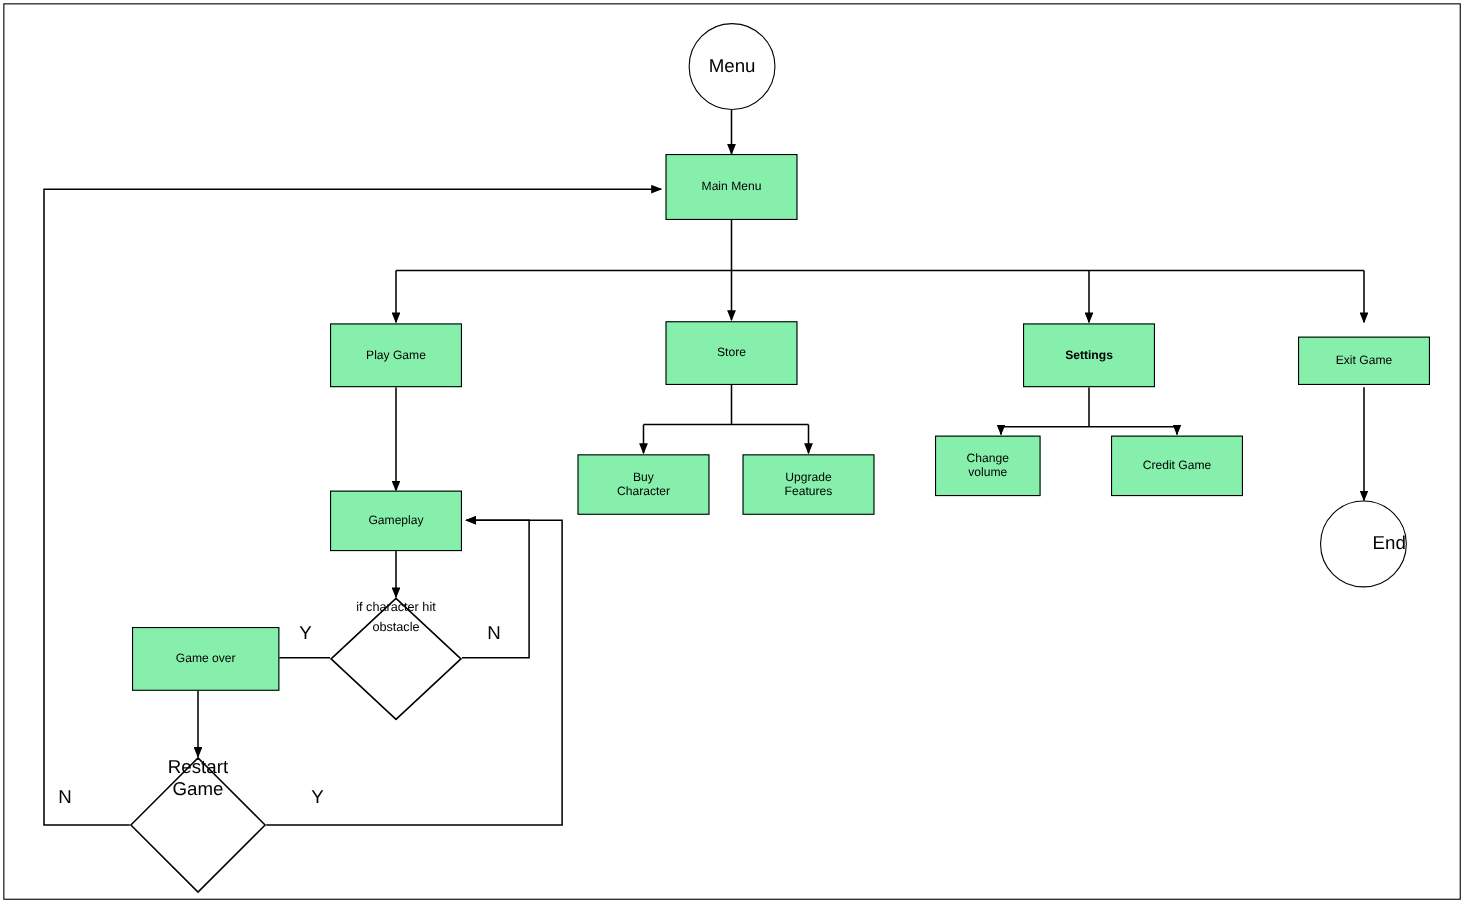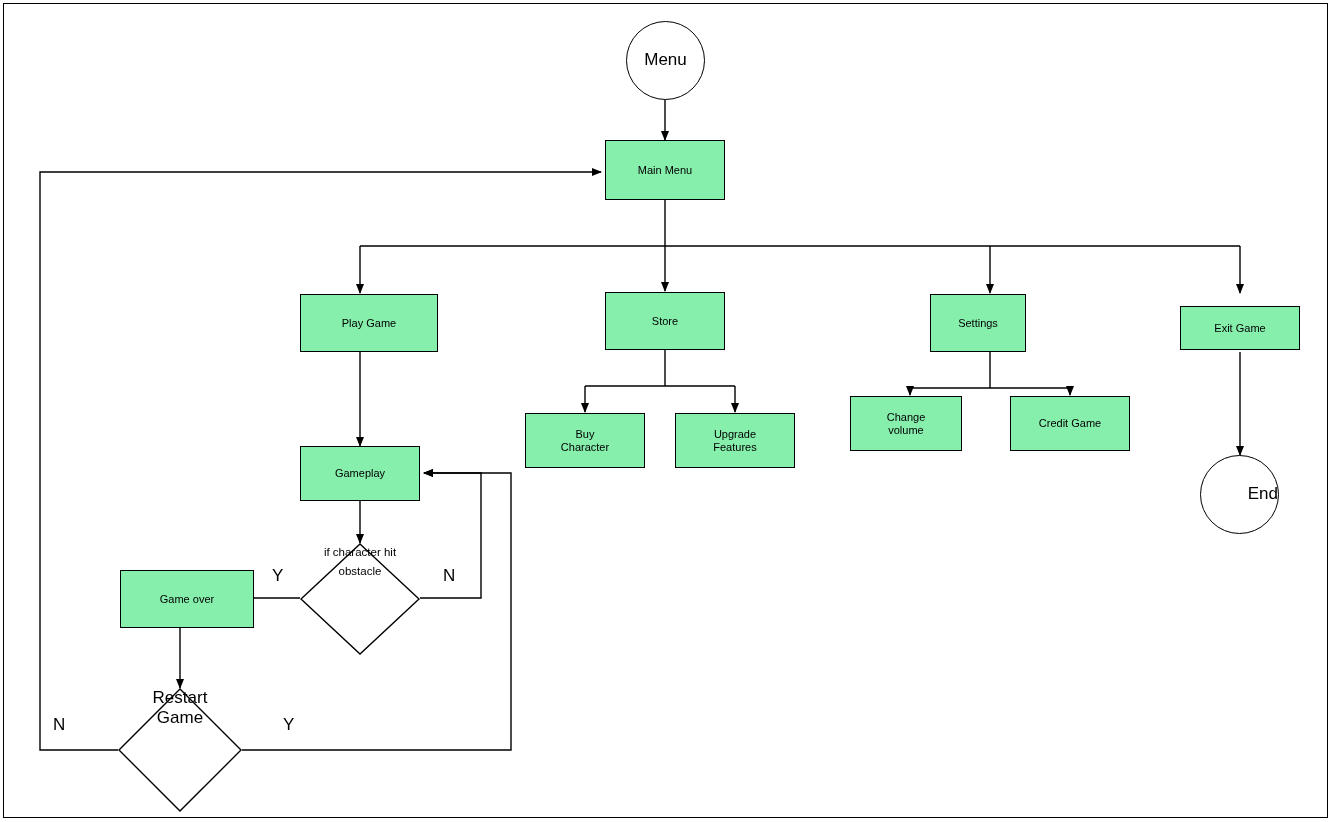"Play Game" div.node { width: 138px -> 120px }
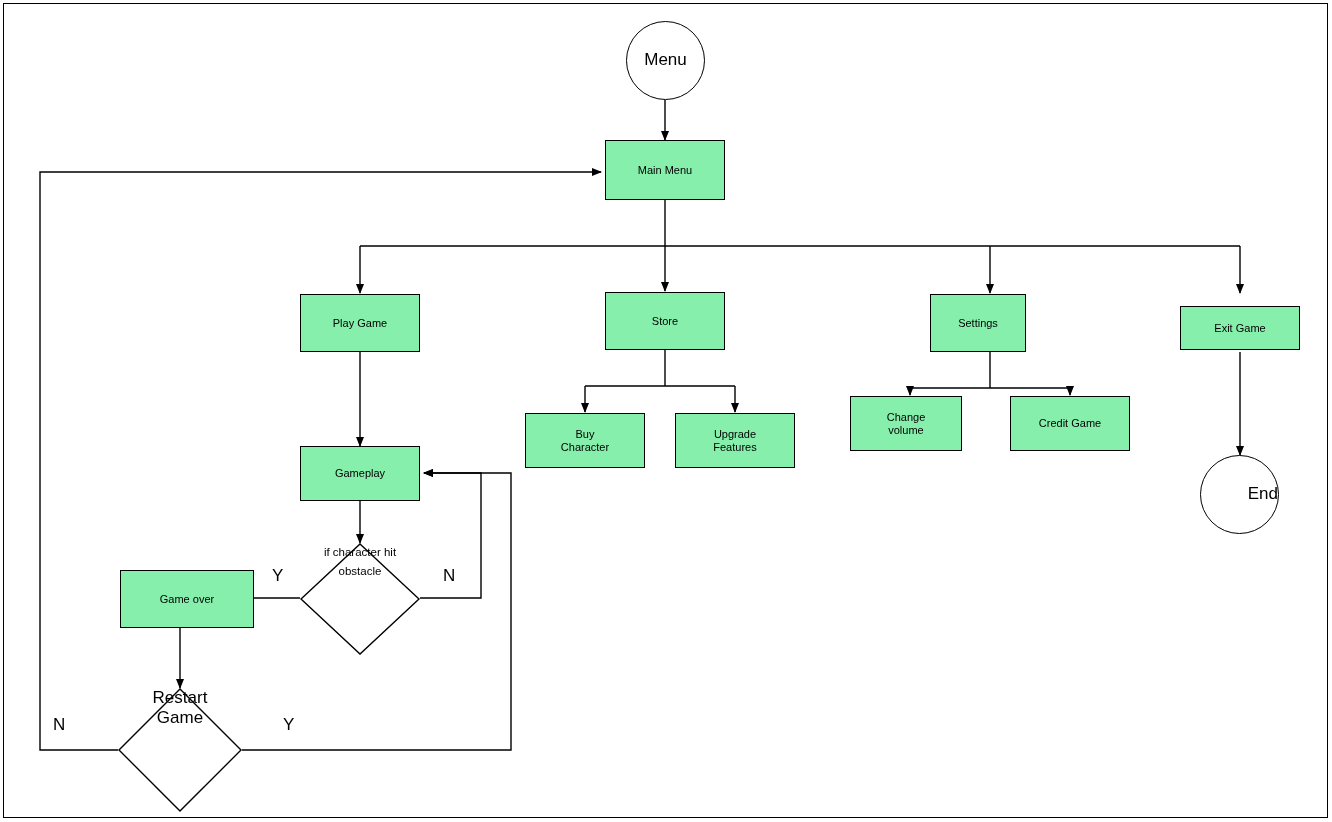"Settings" div.node { font-weight: none -> bold; width: 96px -> 120px }
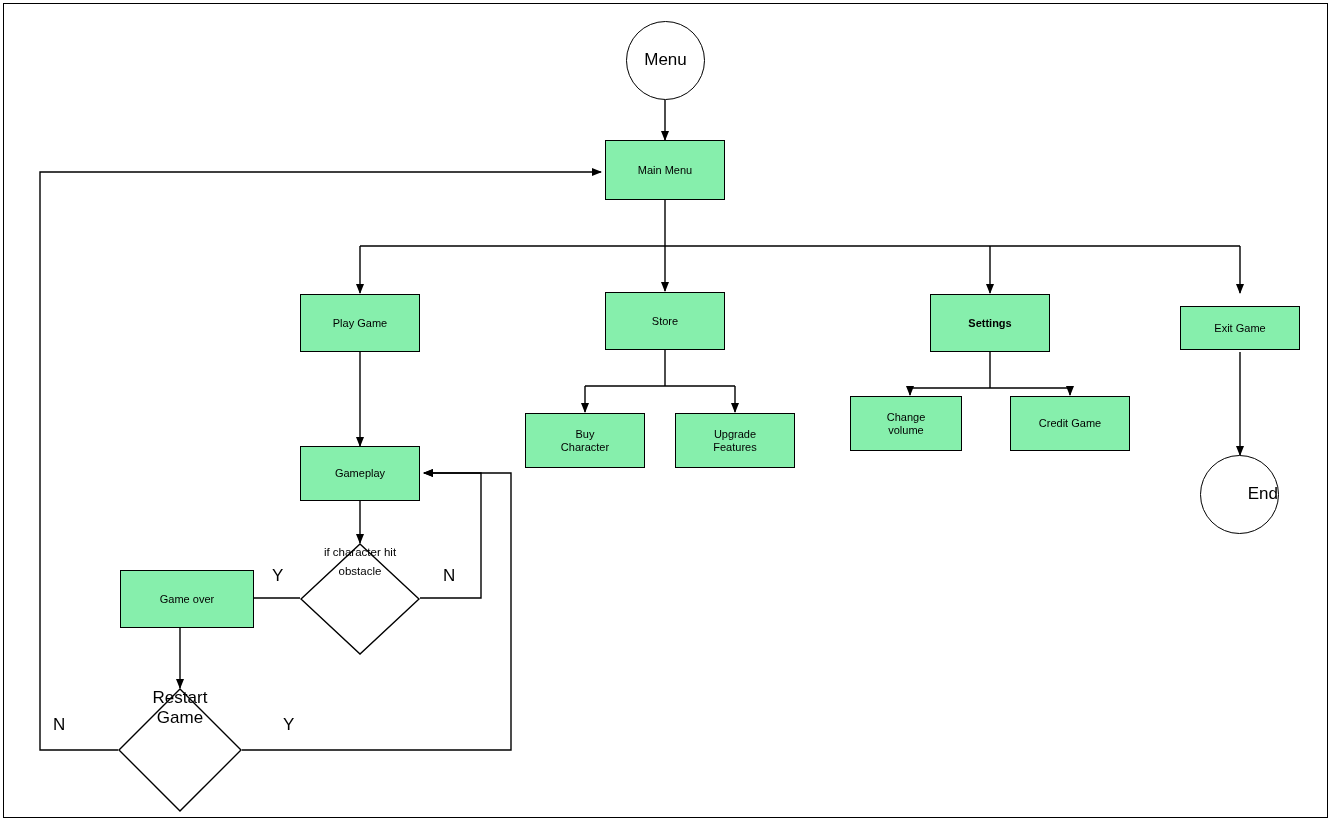"Change" div.node { width: 112px -> 96px }
